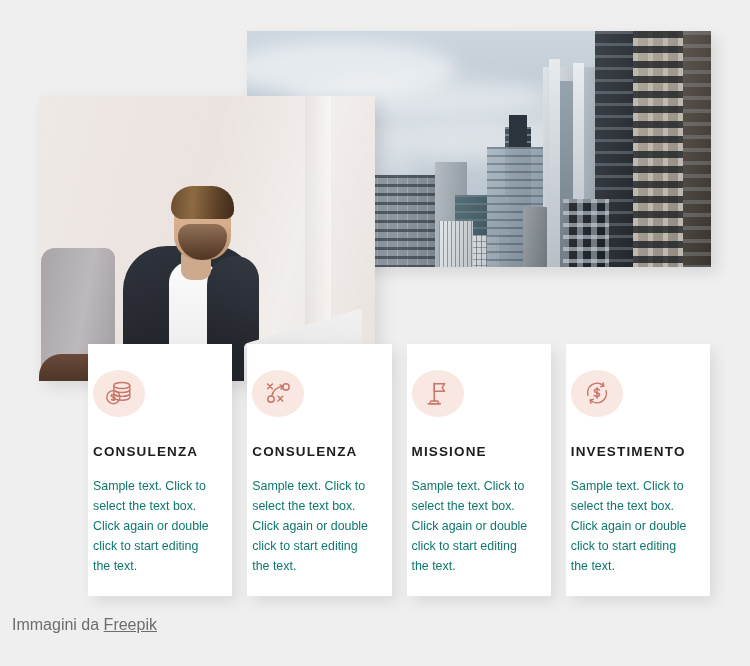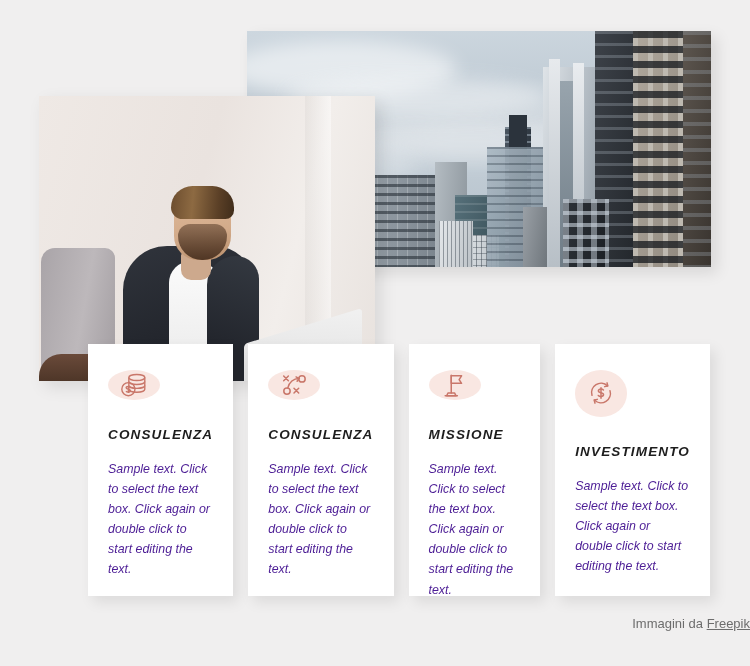"CONSULENZA" .card { font-style: italic -> none; padding: 26px 20px 20px 20px -> 26px 20px 20px 5px }
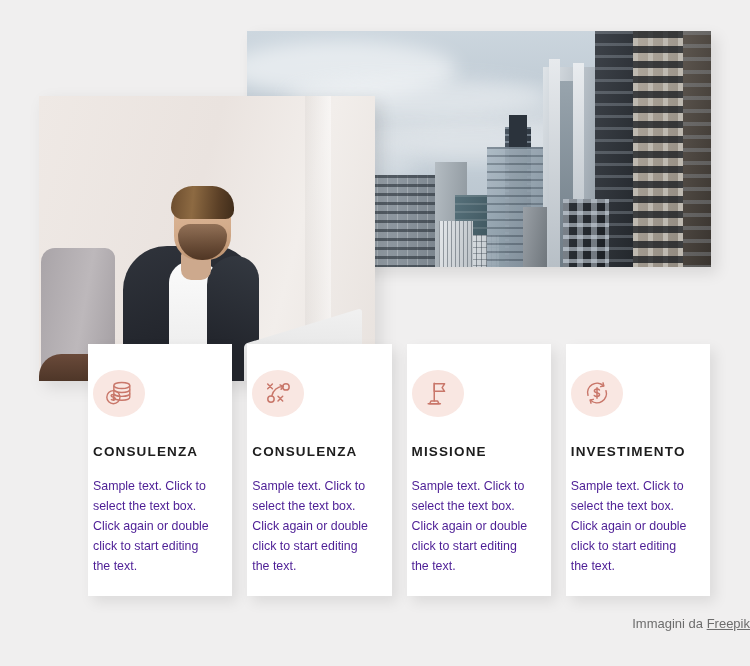"Sample text. Click to select" .card-text { color: #4c1d95 -> #0f766e }
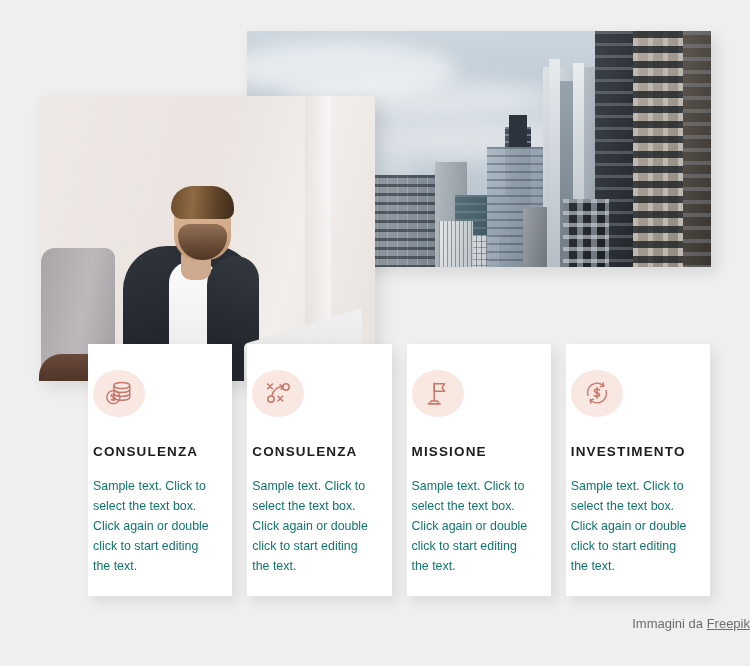"Immagini da Freepik" .footer { font-size: 13px -> 16px; left: 0 -> 12px; text-align: right -> left }
